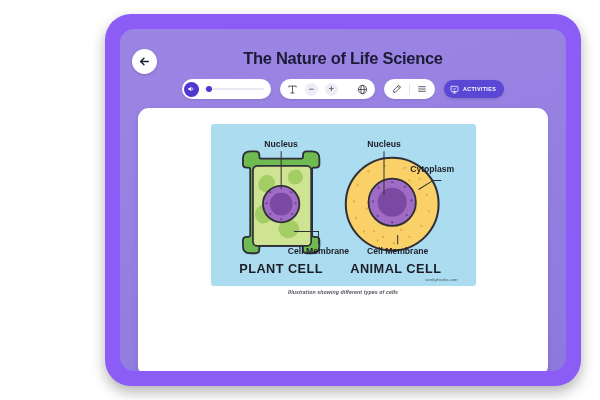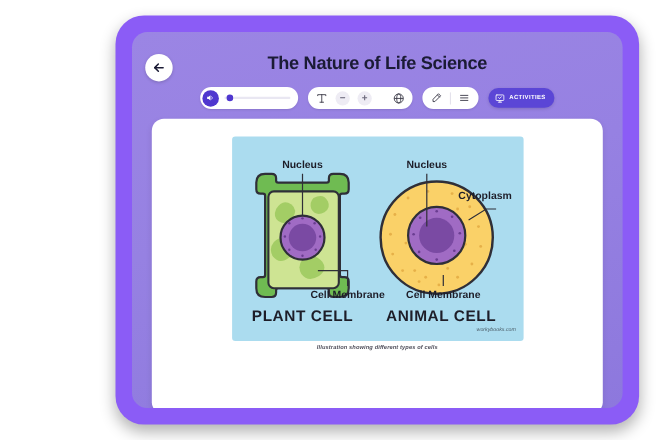"Nucleus" .figure-box { height: 186px -> 162px }
